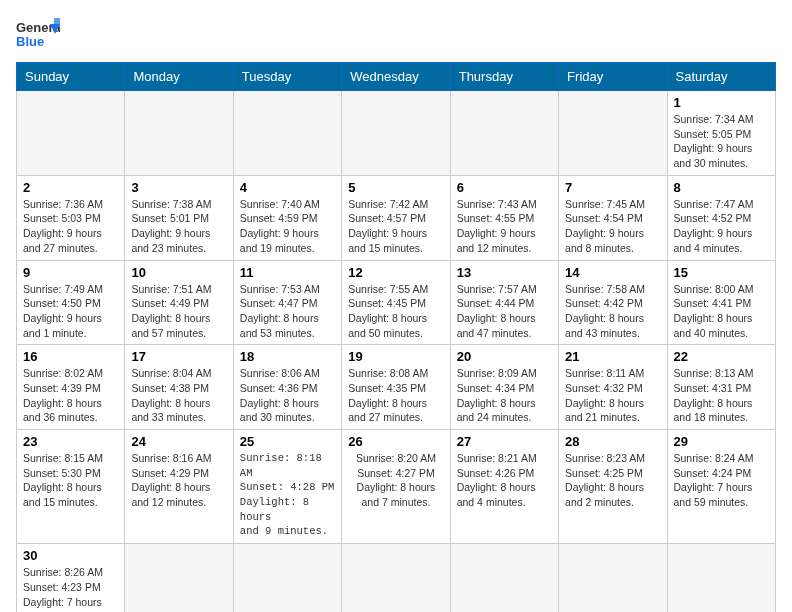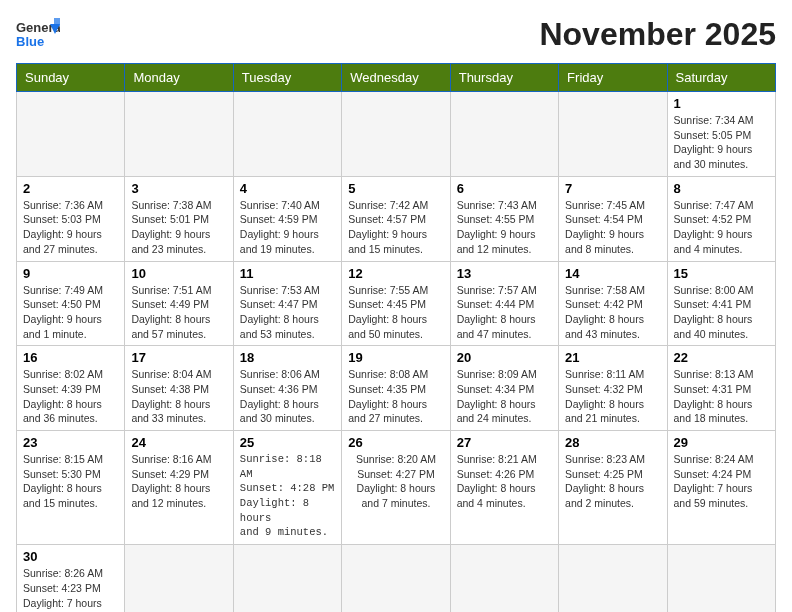"November 2025" div.month-title { html: <div>November 2025</div> -> none }
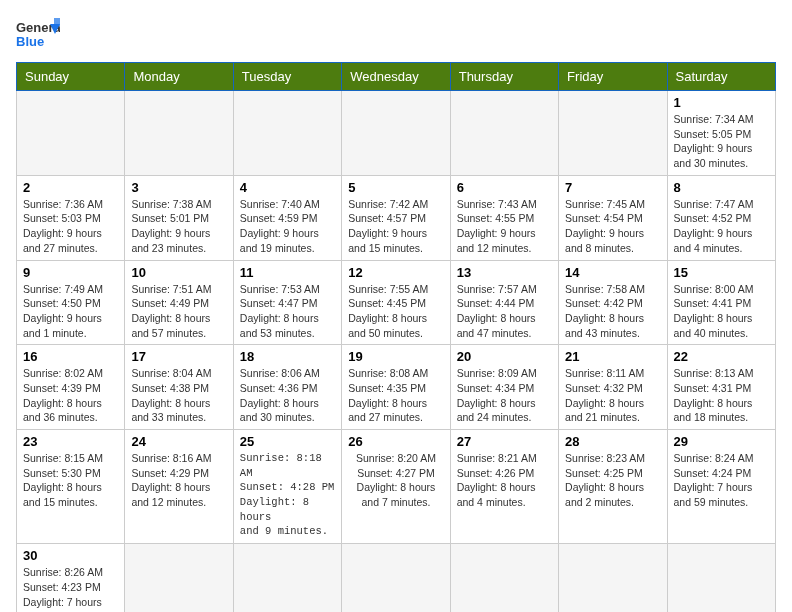"Sunday" .calendar th { background-color: #4d7c0f -> #0369a1 }
